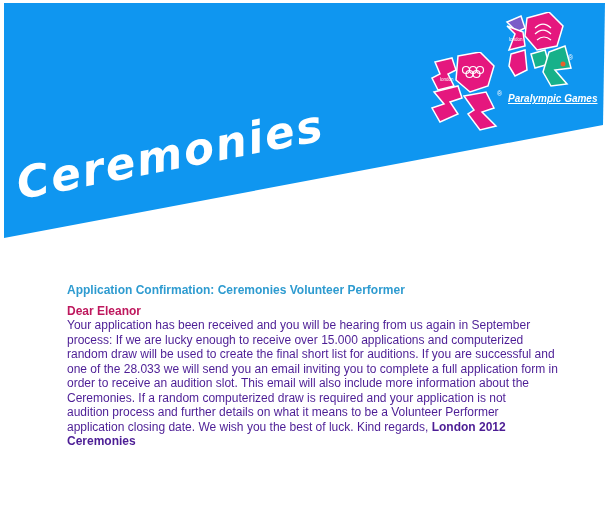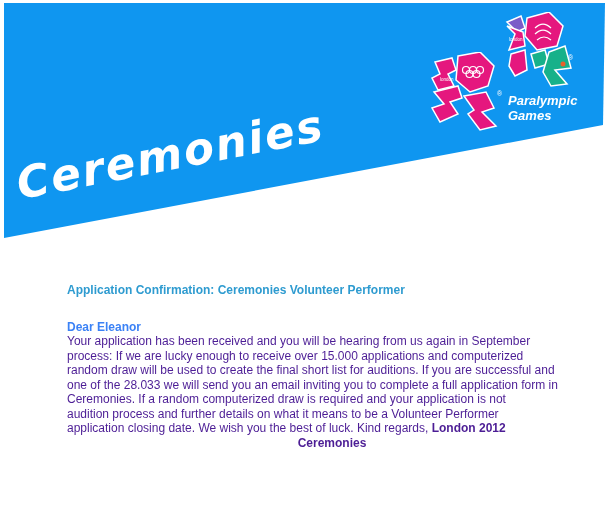"Paralympic Games" .paralympic-caption { font-size: 13px -> 10px; text-decoration: none -> underline }
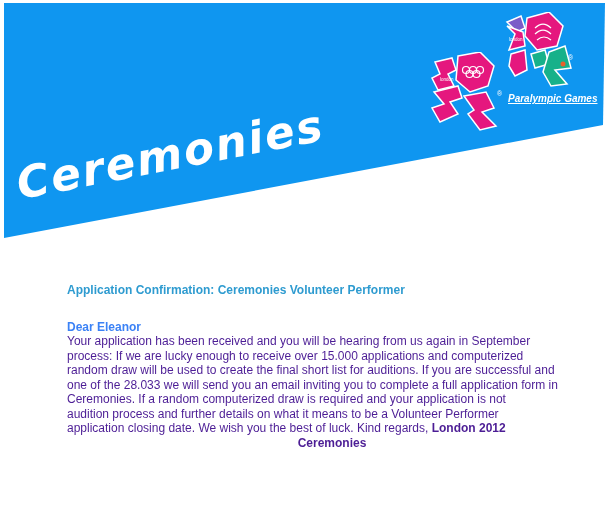"Dear Eleanor" .greeting { color: #3b82f6 -> #be185d; margin-top: 20px -> 4px }
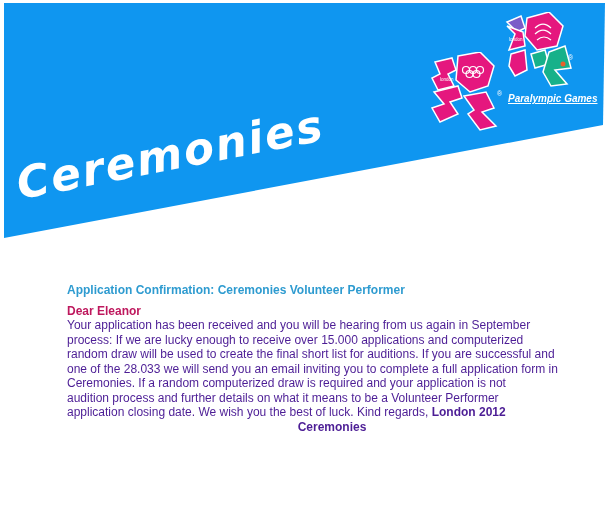"order to receive an audition" span.line { html: none -> <span>order to receive an audition slot. This email will also include more information about the</span> }
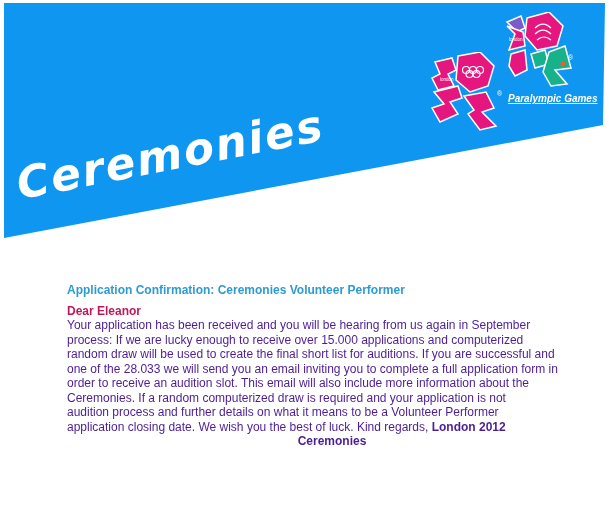"London 2012" .signoff { text-align: center -> none }
